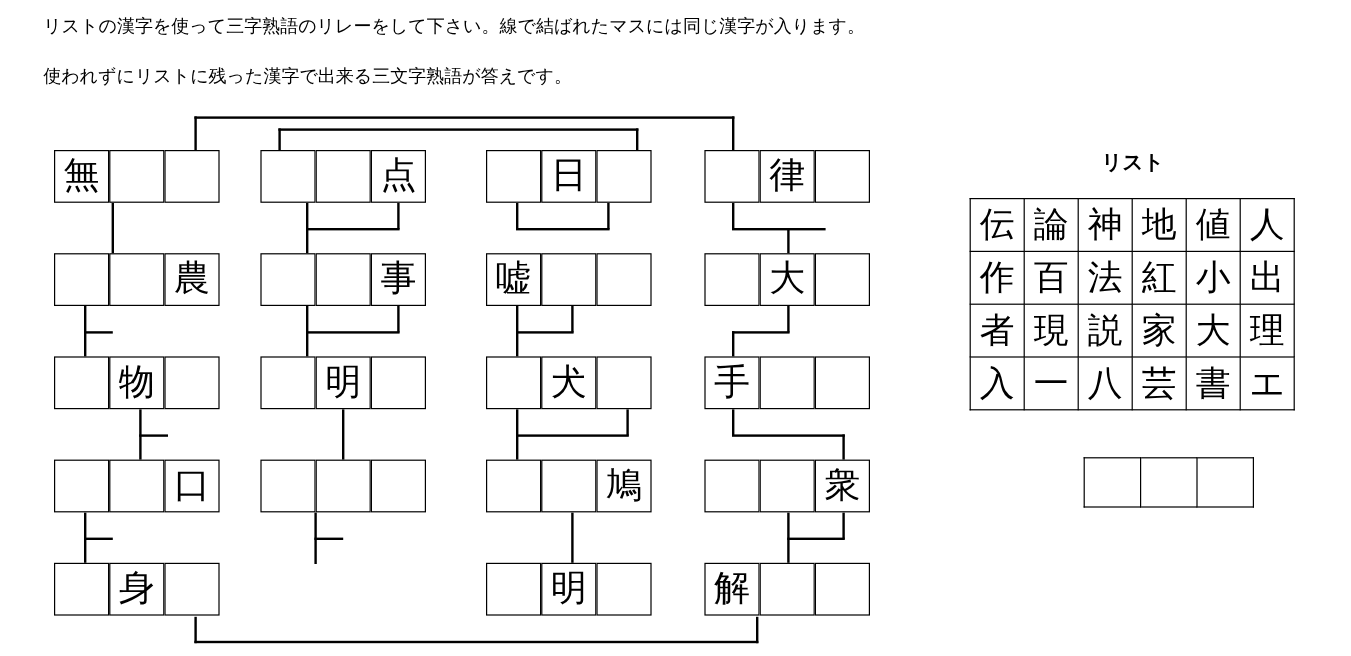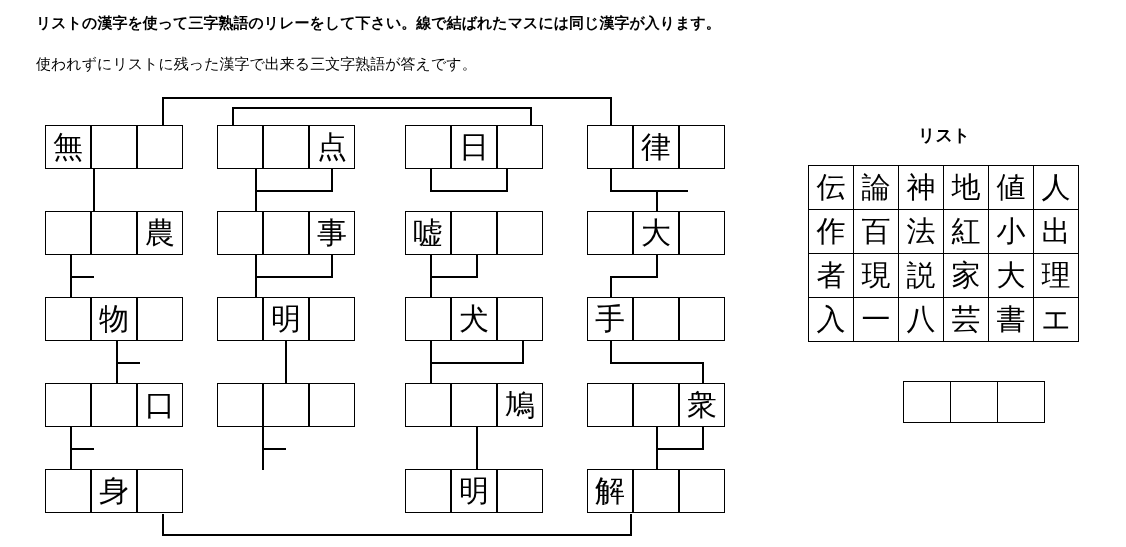"リストの漢字を使って三字熟語のリレーをして下さい。線で結ばれたマスには同じ漢字が" #instr1 { font-weight: bold -> none }
